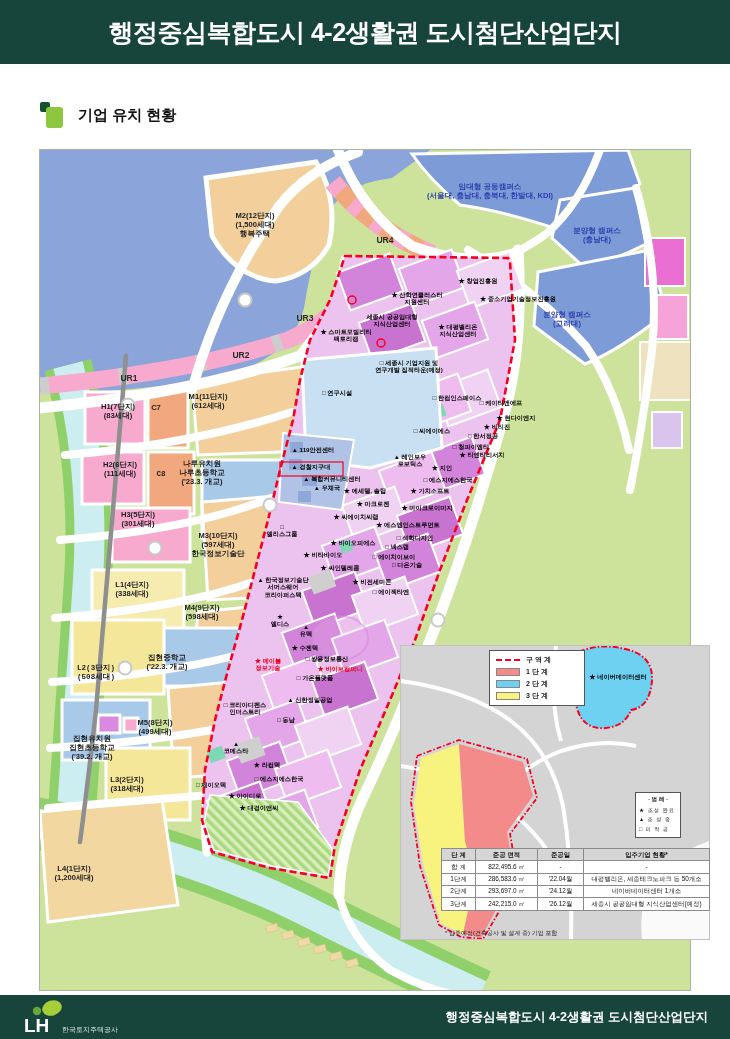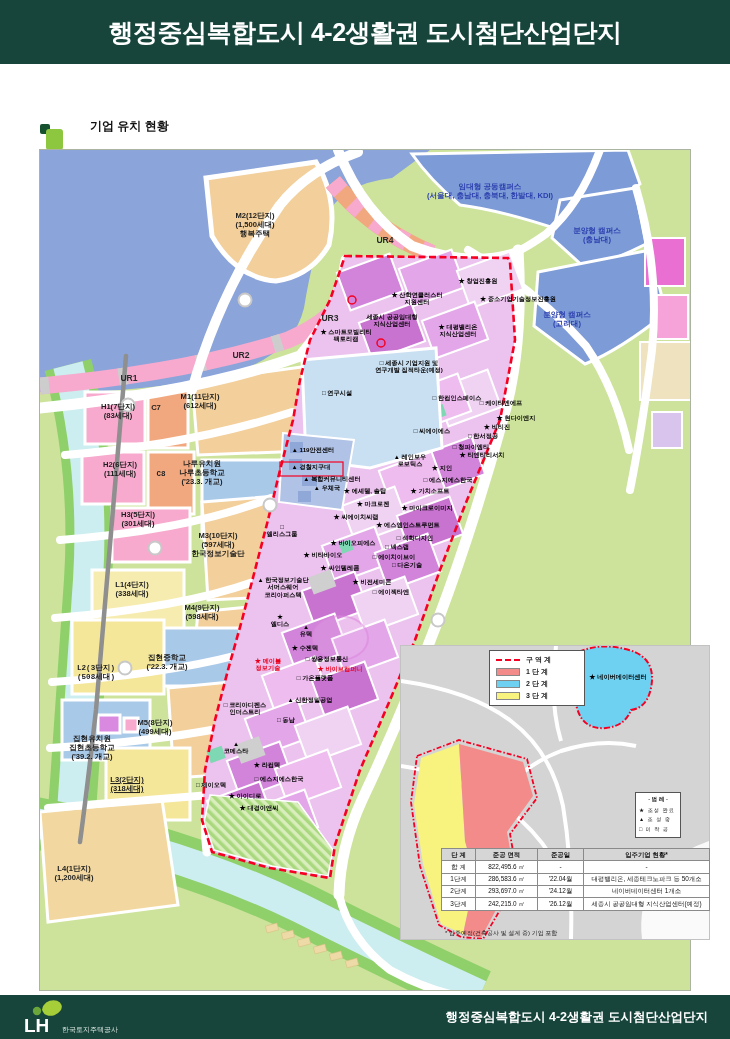"기업 유치 현황" .section-row h2 { font-size: 12px -> 15px; margin: 16px -> 4px }
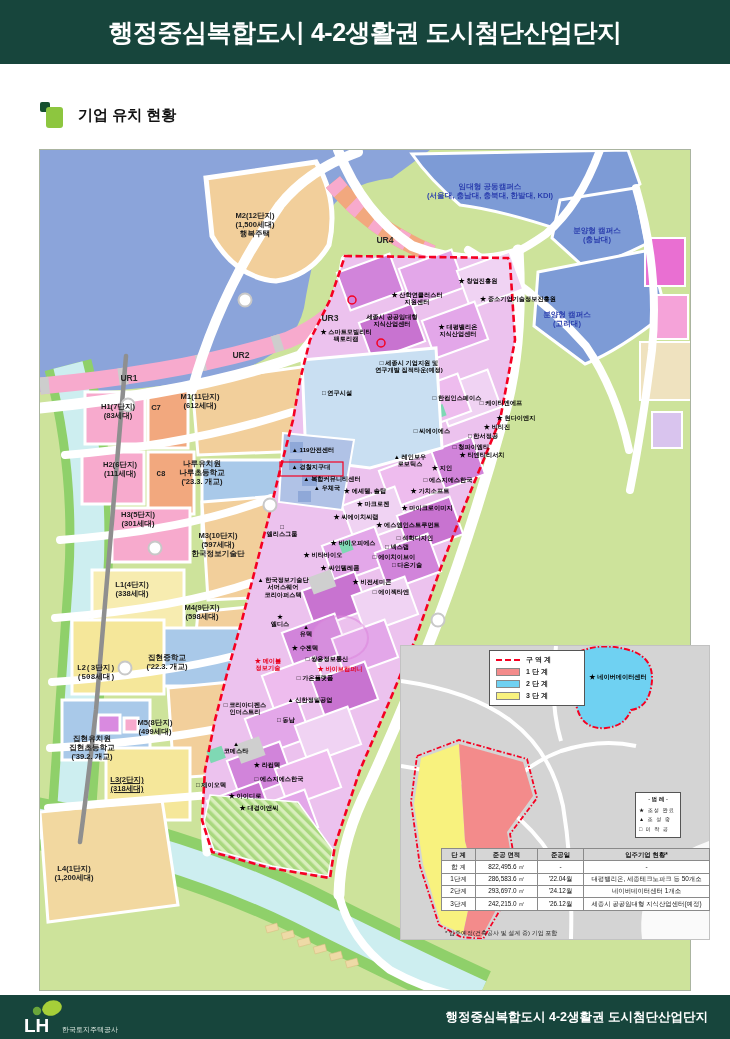"UR3" div.lbl { margin-left: 25px -> none }
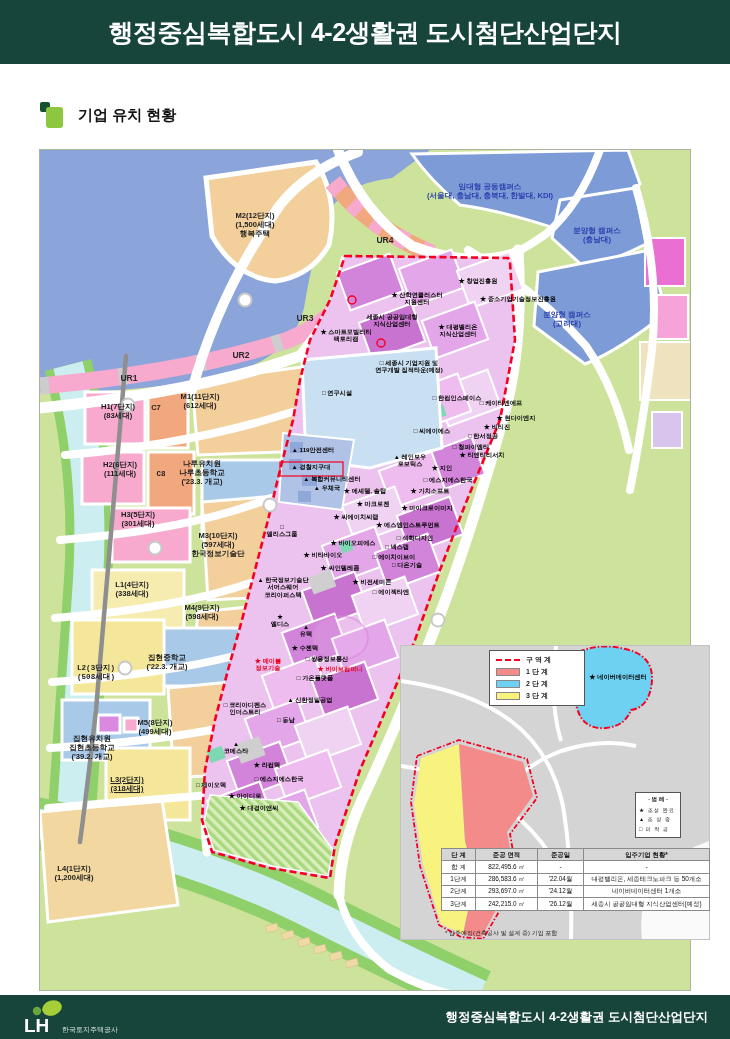"M1(11단지)" div.lbl { left: 160px -> 168px }
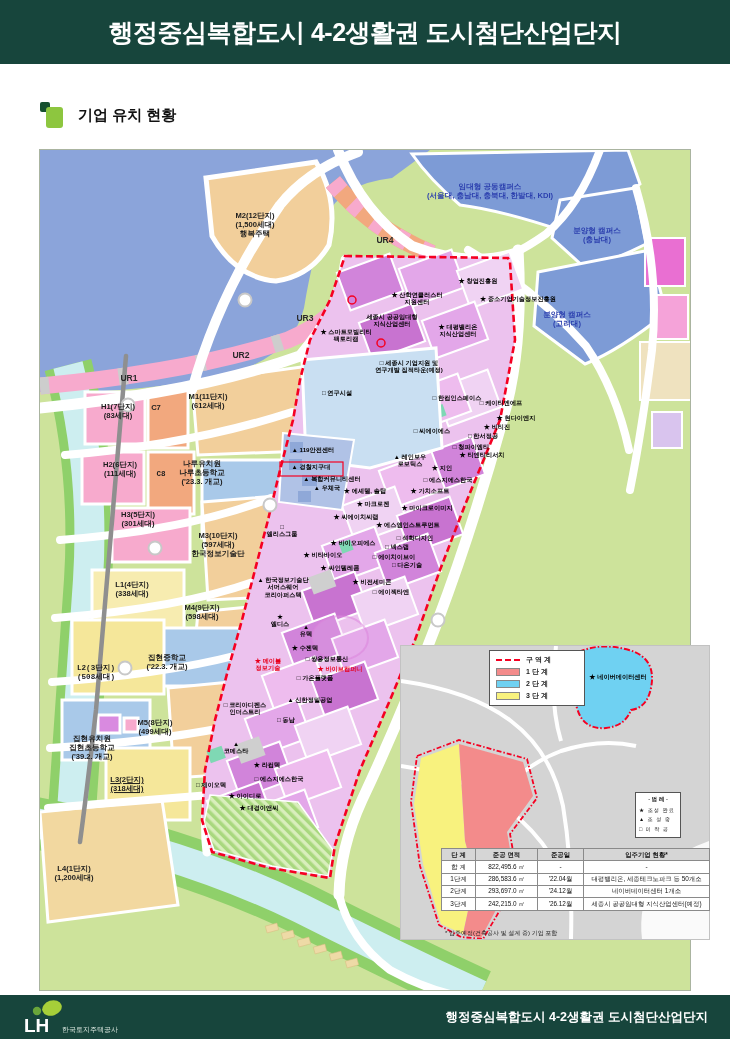"L3(2단지)" div.lbl { text-decoration: underline -> none }
